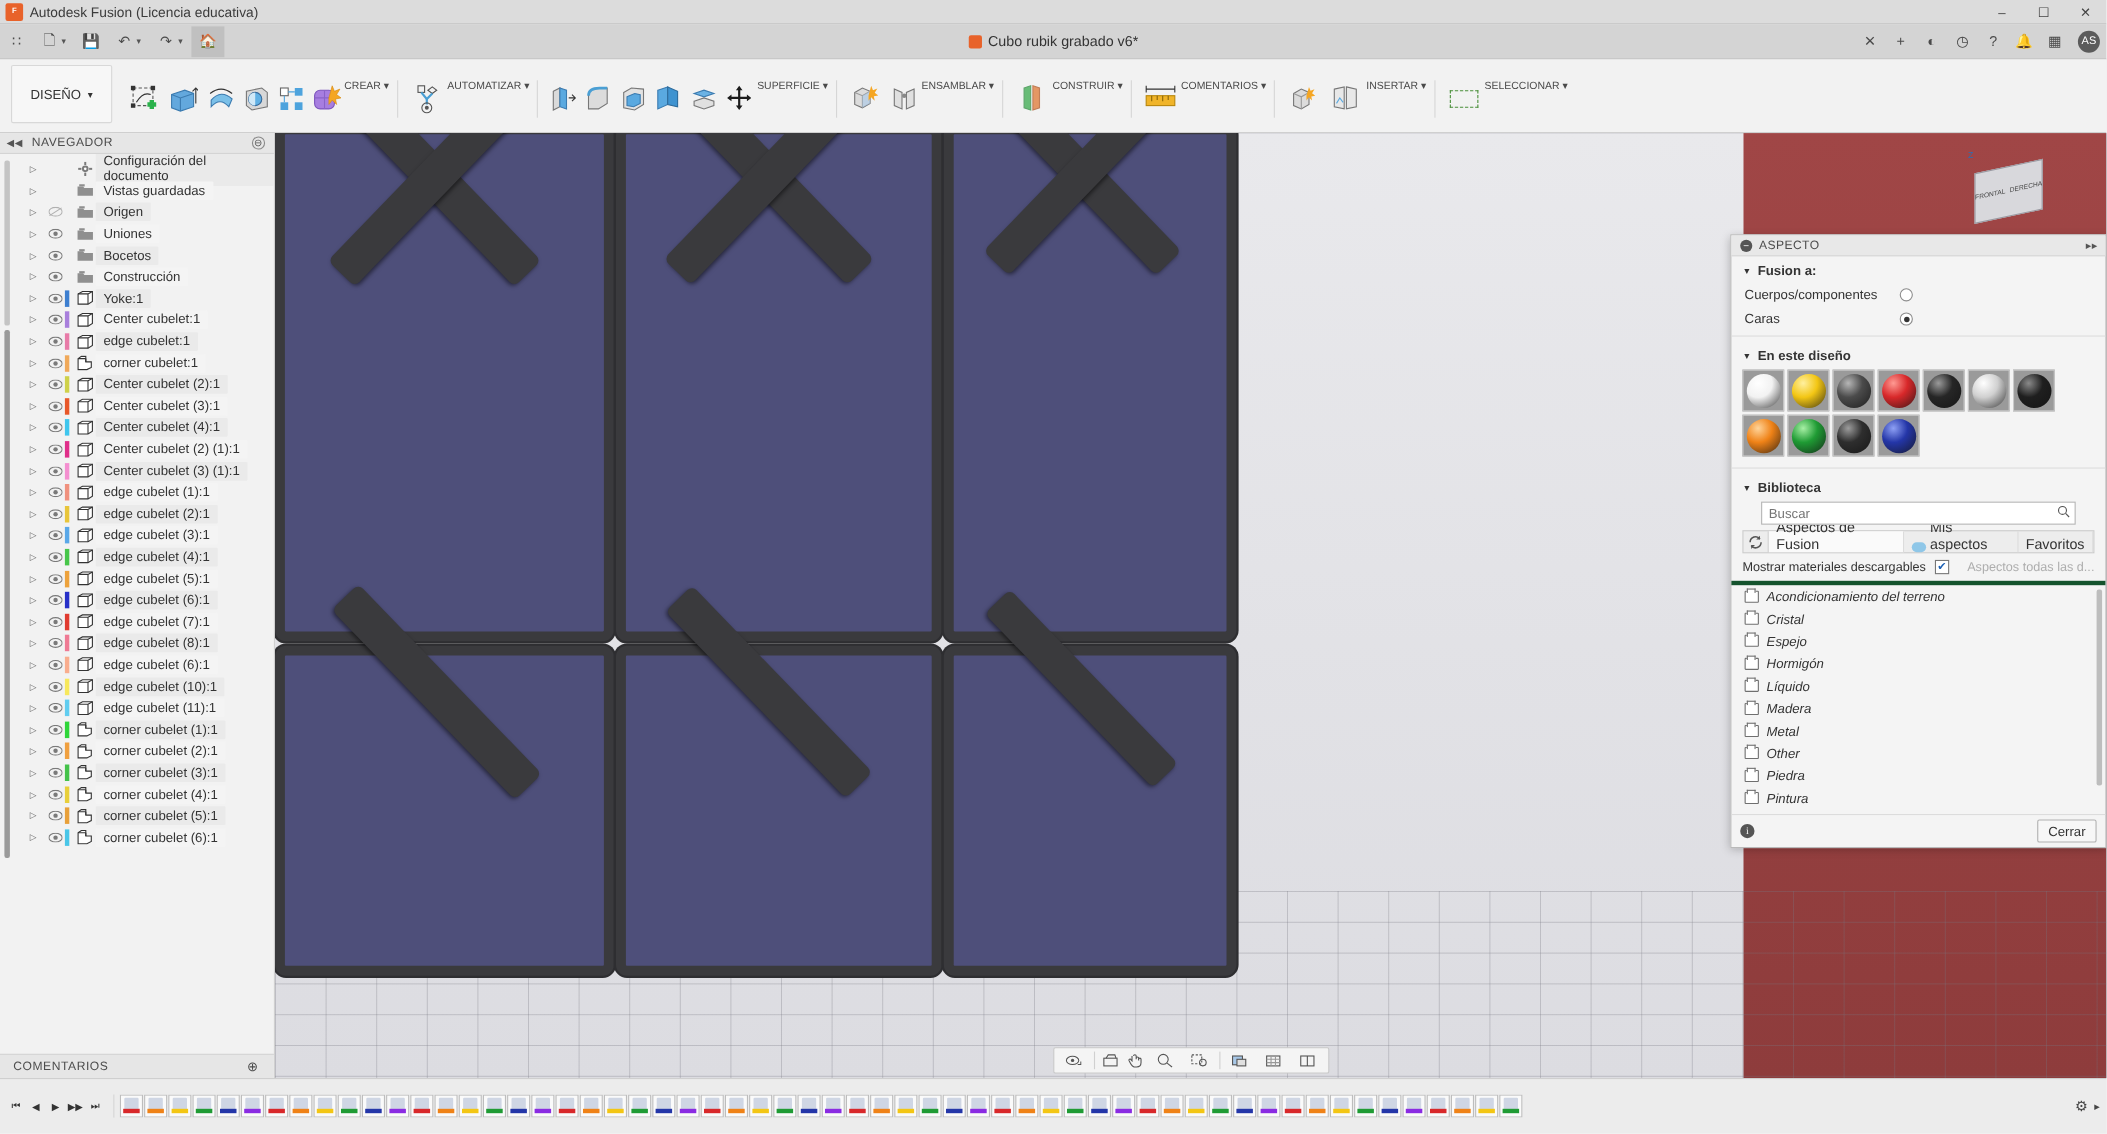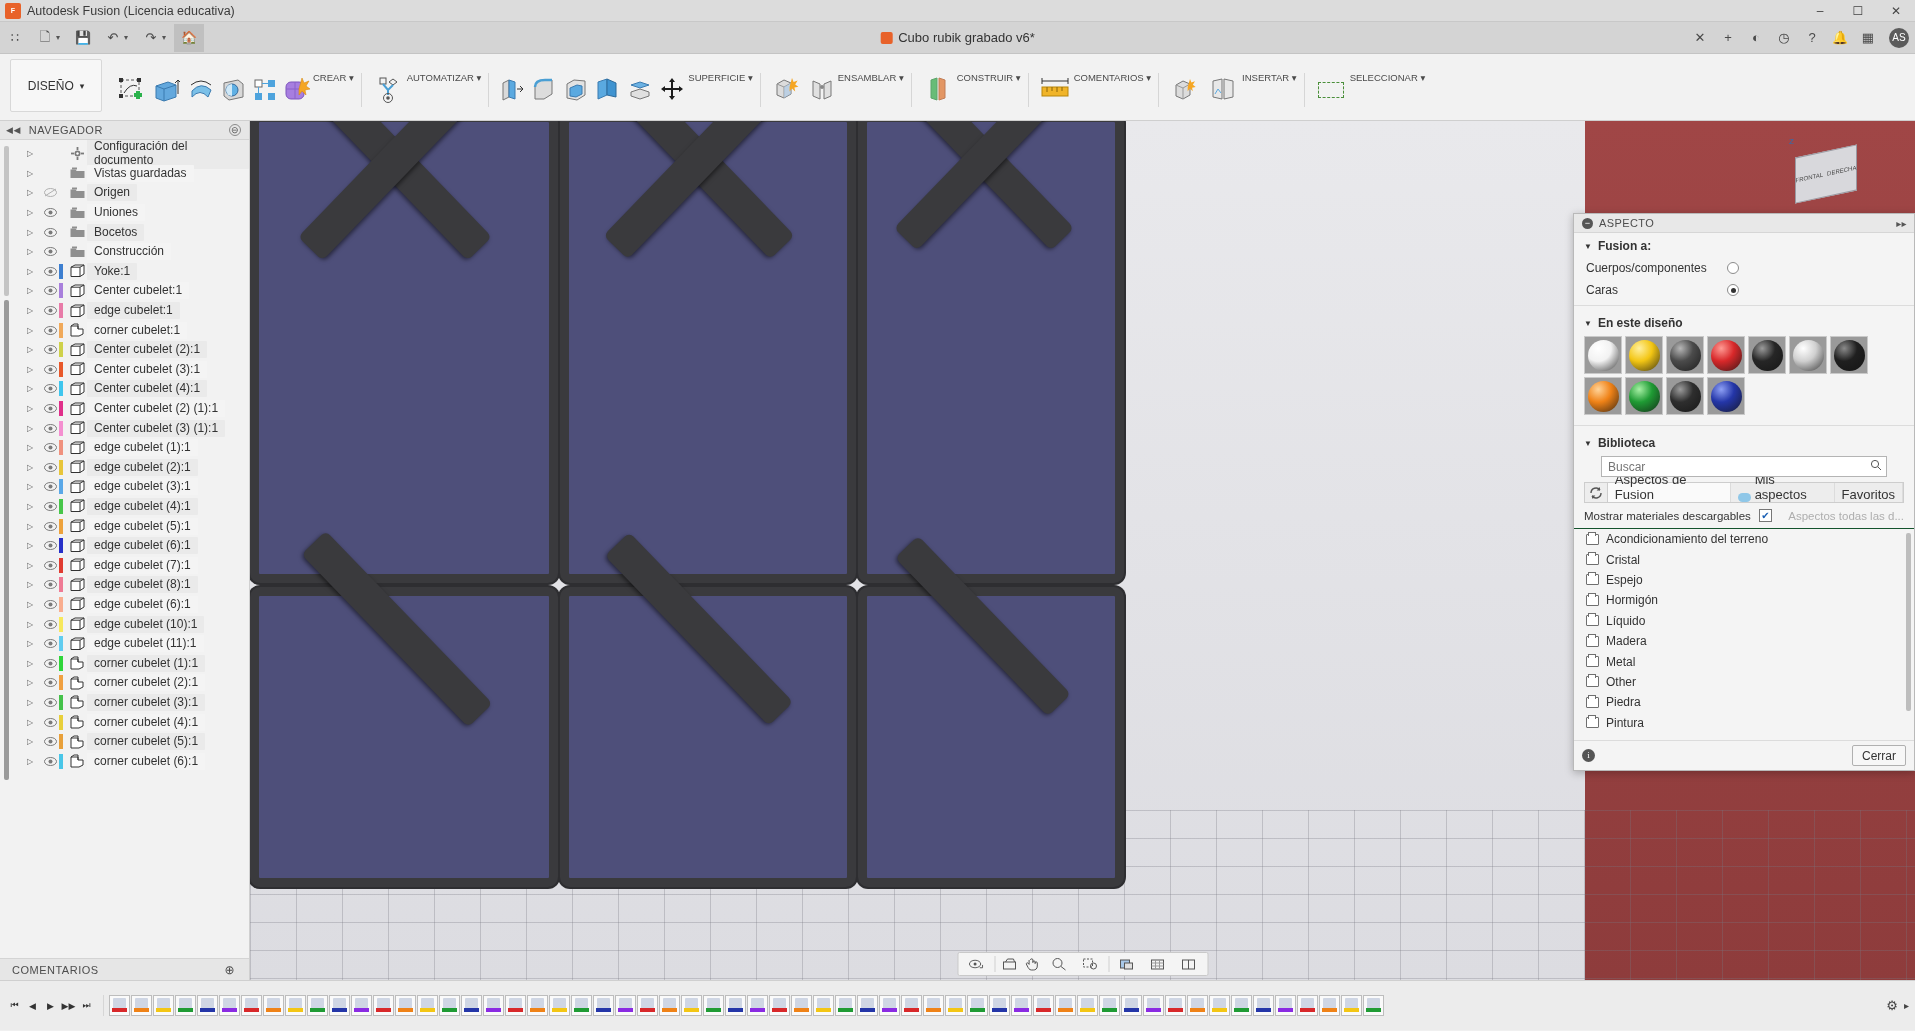"Acondicionamiento del terreno" .lib-list { border-top: 1px solid #14532d -> 4px solid #14532d; font-style: none -> italic }
